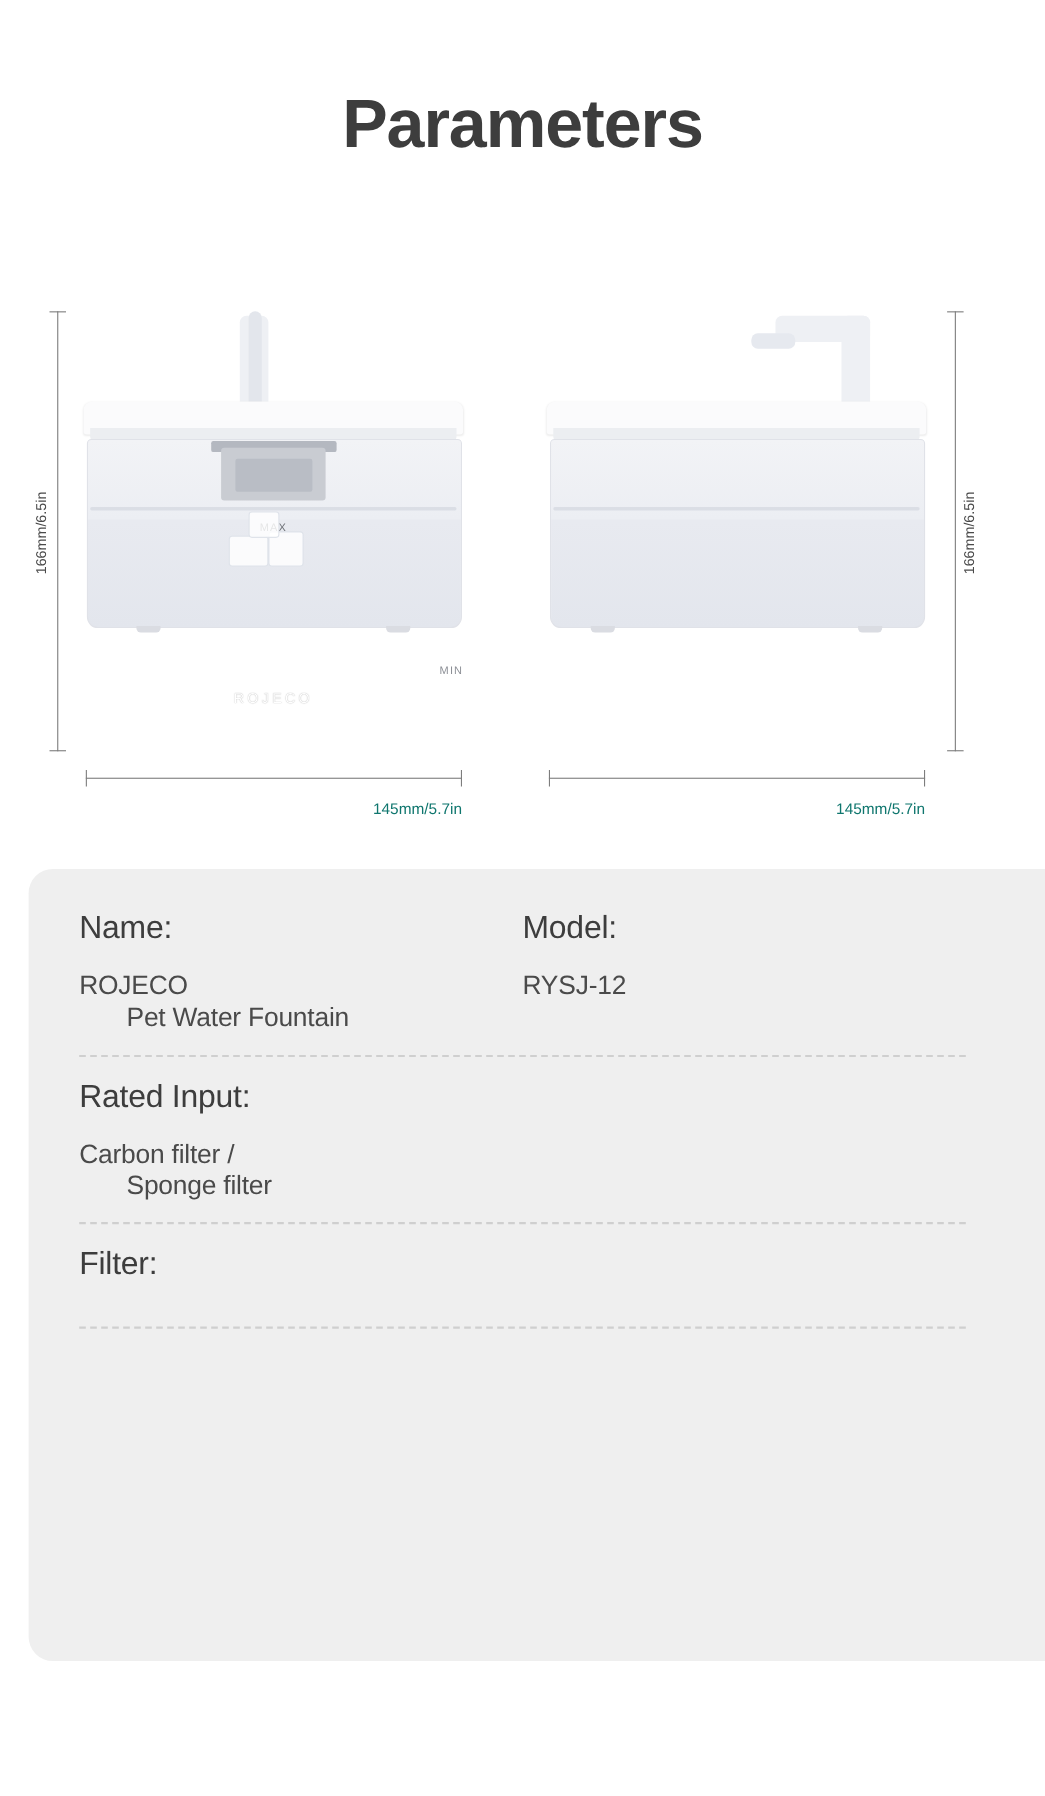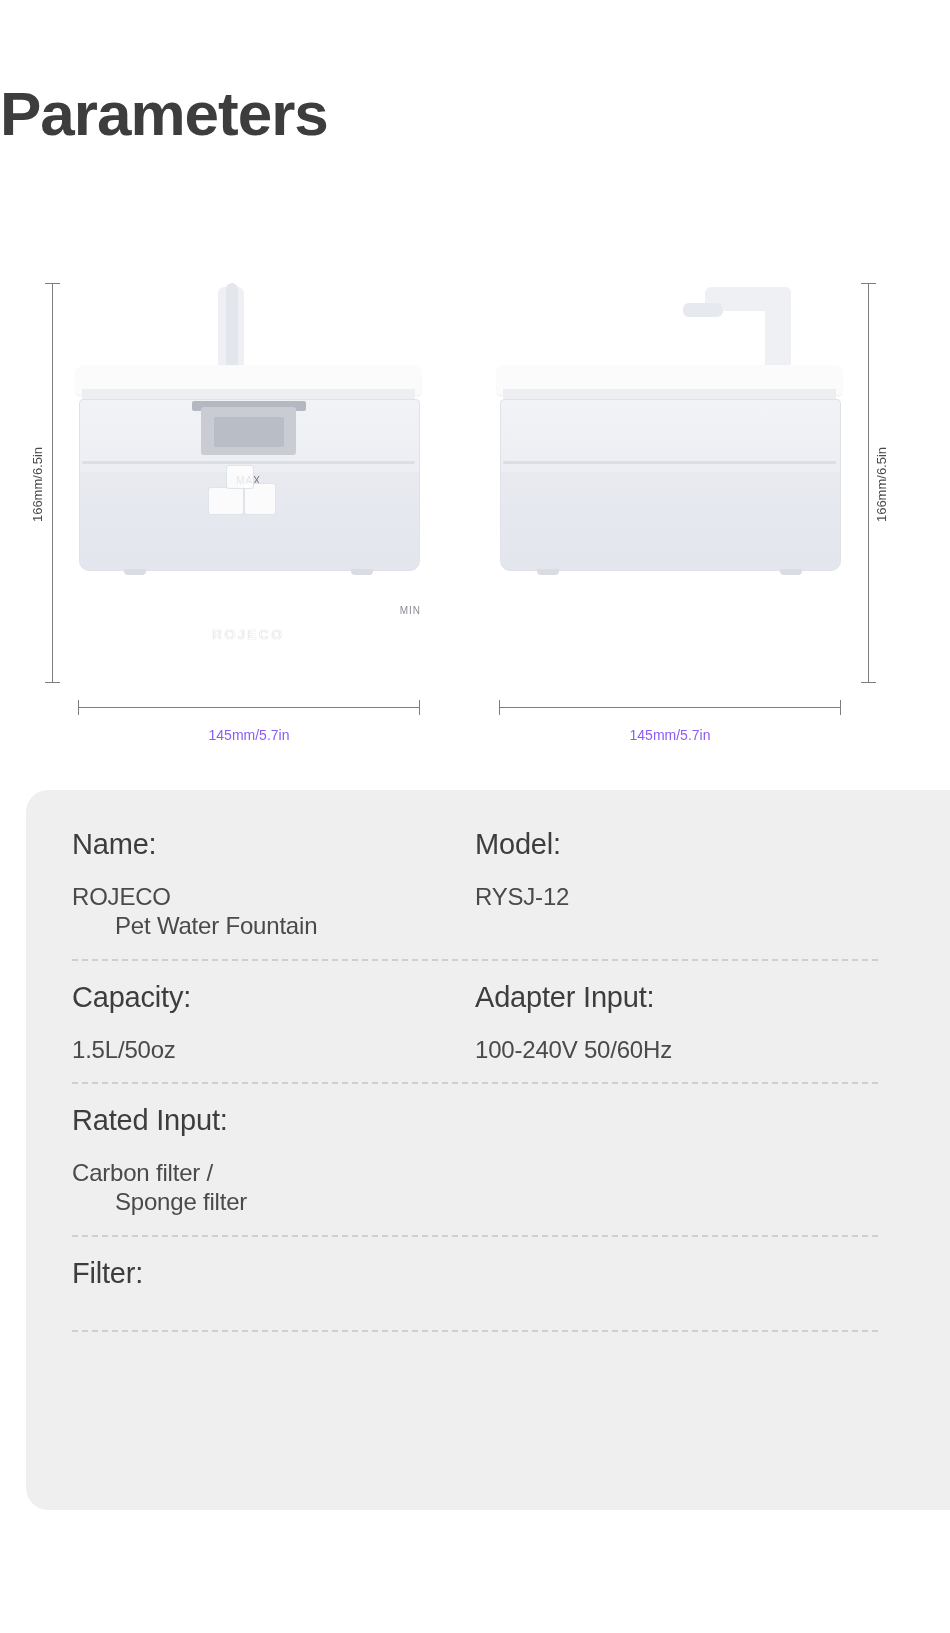"Parameters" .page-title { text-align: none -> center }
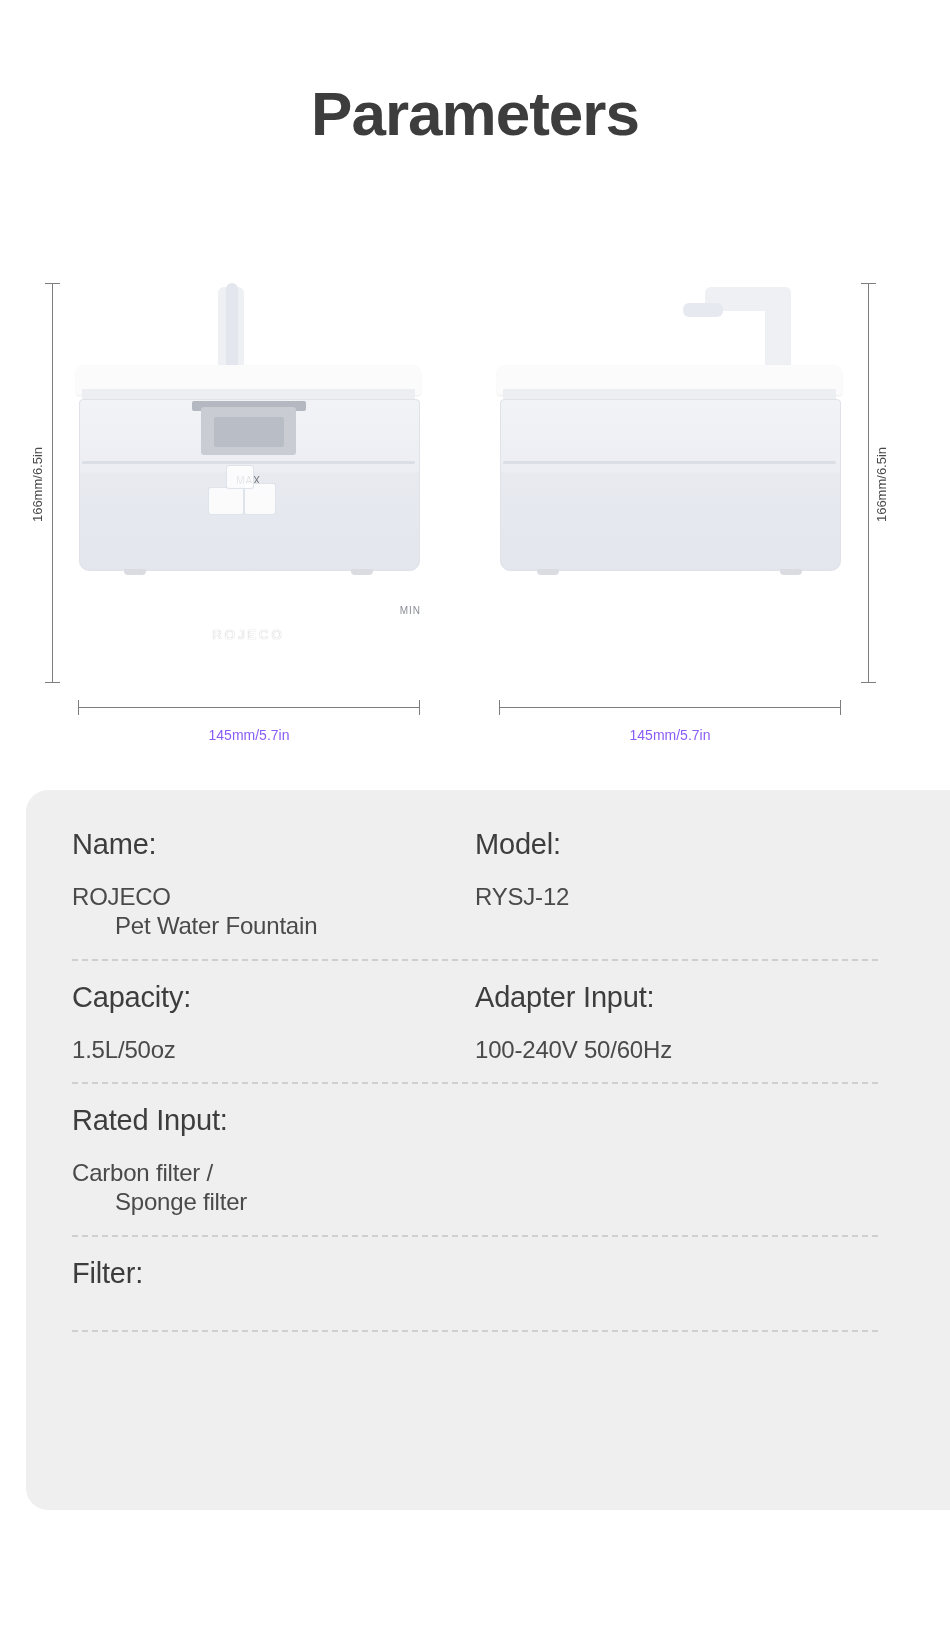"145mm/5.7in" .hlabel { color: #8b5cf6 -> #0f766e; text-align: center -> right }
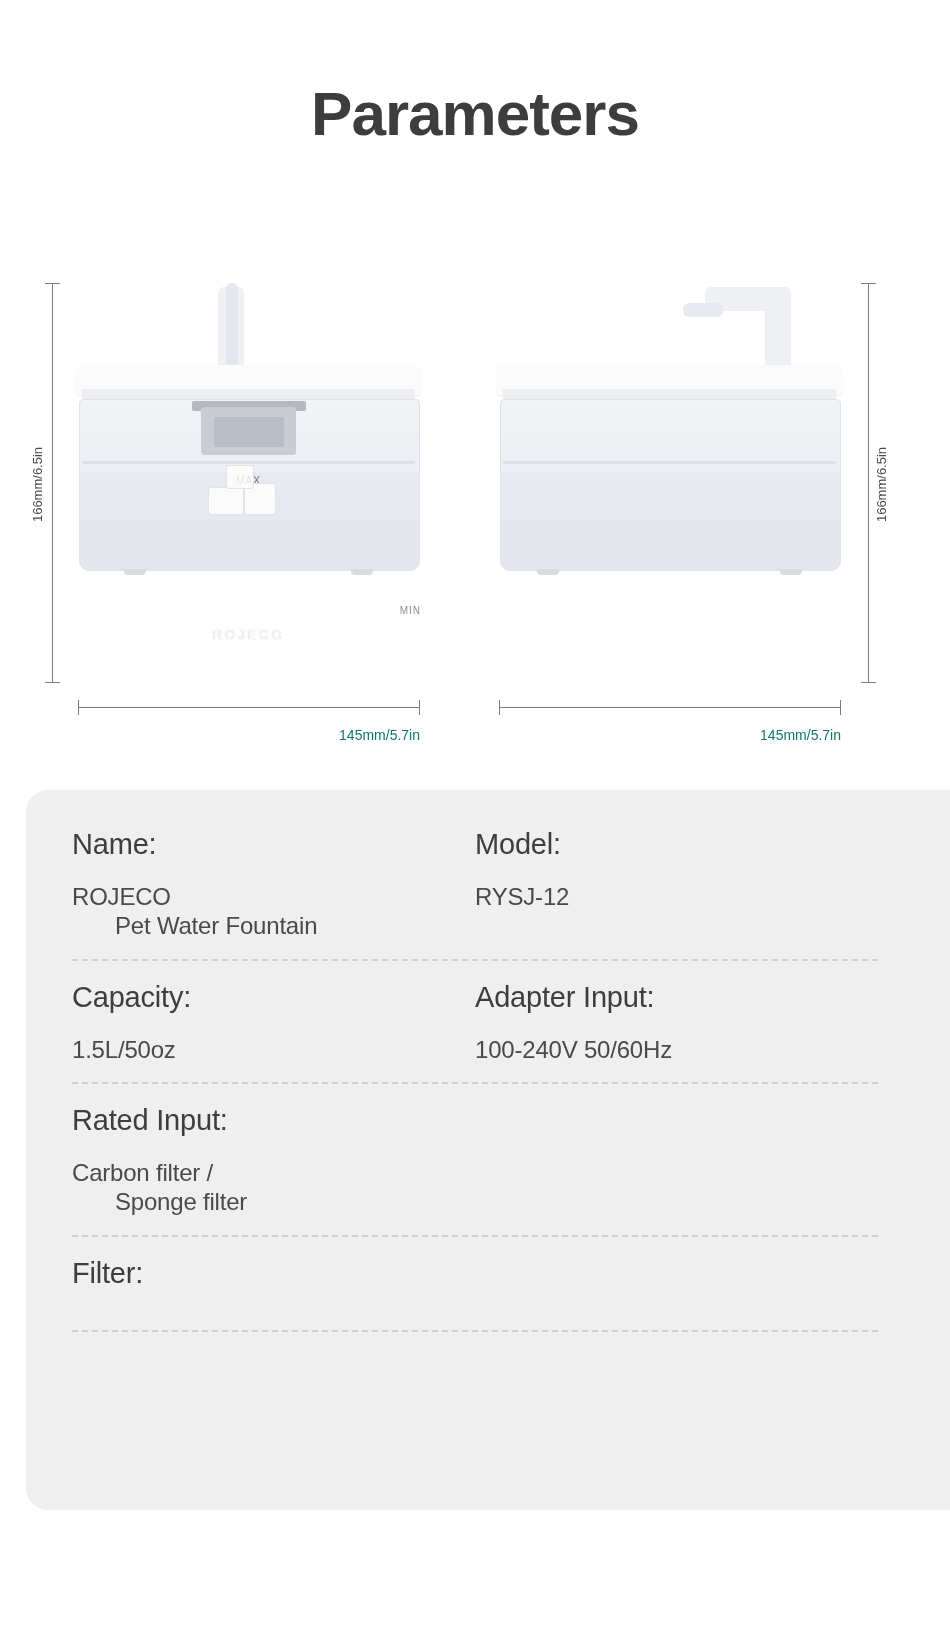"Capacity:" div.spec-row { html: <div> <div> <div>Capacity:</div> <div>1.5L/50oz</div> </div> <div> <div>Adapter Input:</div> <div>100-240V 50/60Hz</div> </div> </div> -> none }
